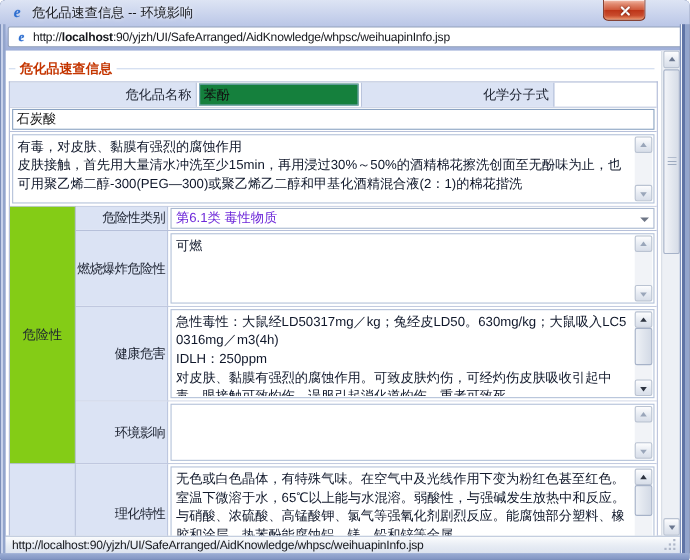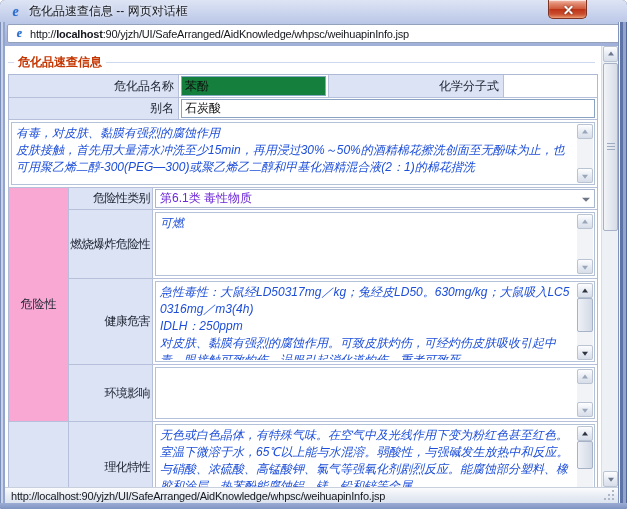"危化品速查信息 -- 网页对话框" span.title-text { text: 网页对话框 -> 环境影响 }
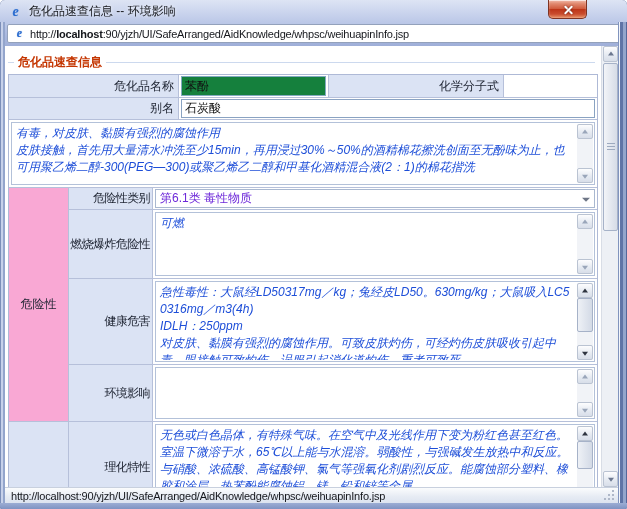"别名" div.lab { html: <div>别名</div> -> none }
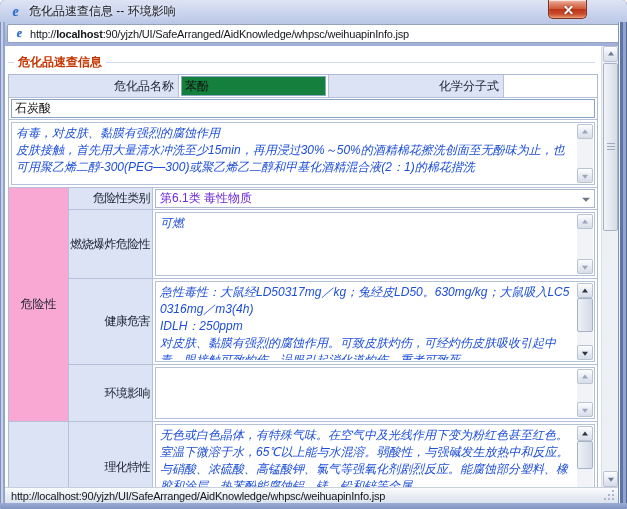"有毒，对皮肤、黏膜有强烈的腐蚀作用" .ta-text { color: #1d4ed8 -> #0f172a; font-style: italic -> none }
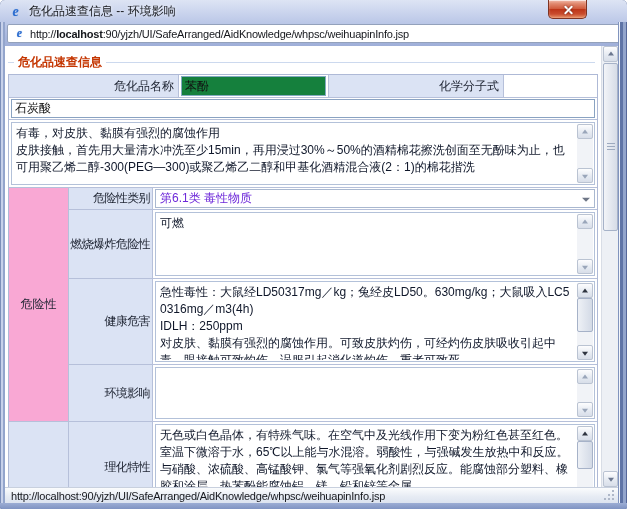"危险性" .hazard-left { background: #f9a8d4 -> #84cc16 }
